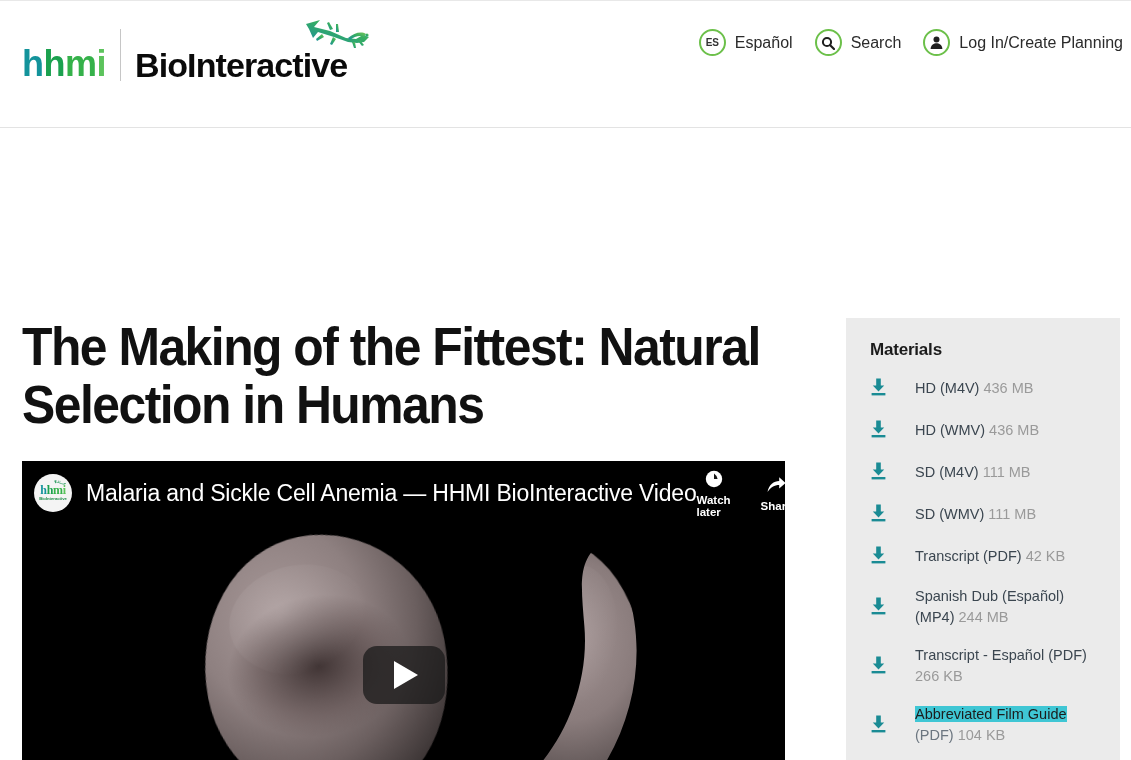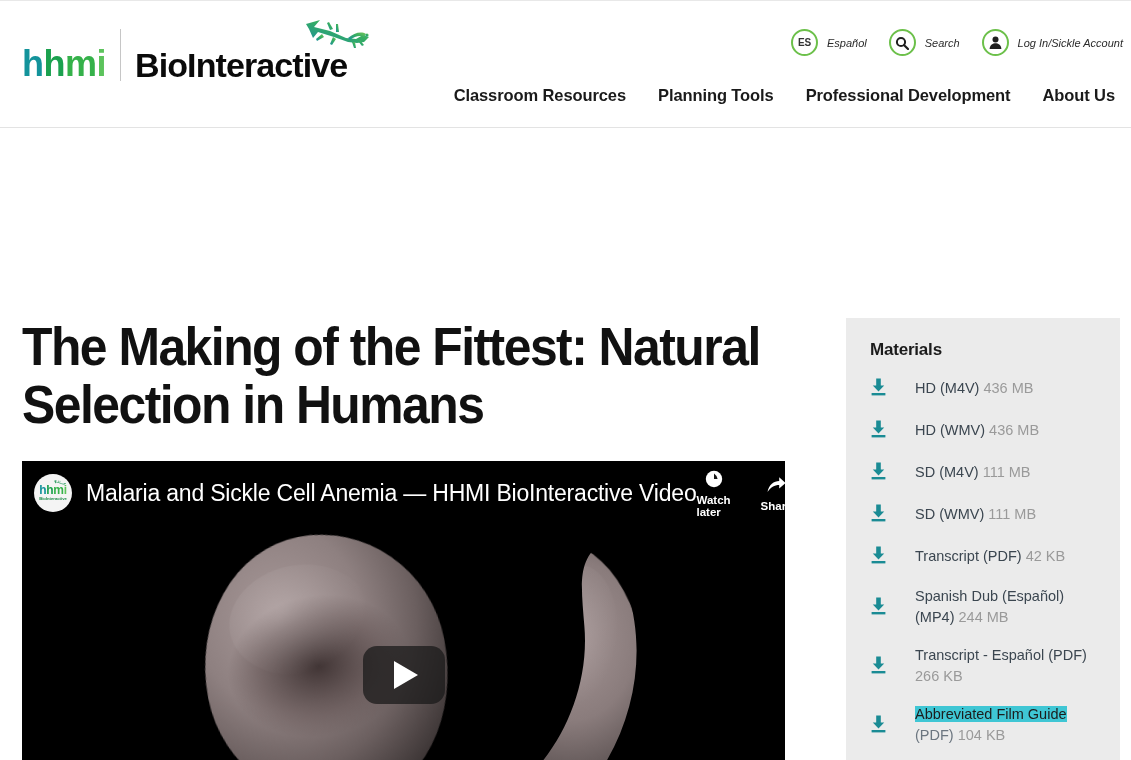"Español" .util-label { font-size: 11px -> 16px; font-style: italic -> none }
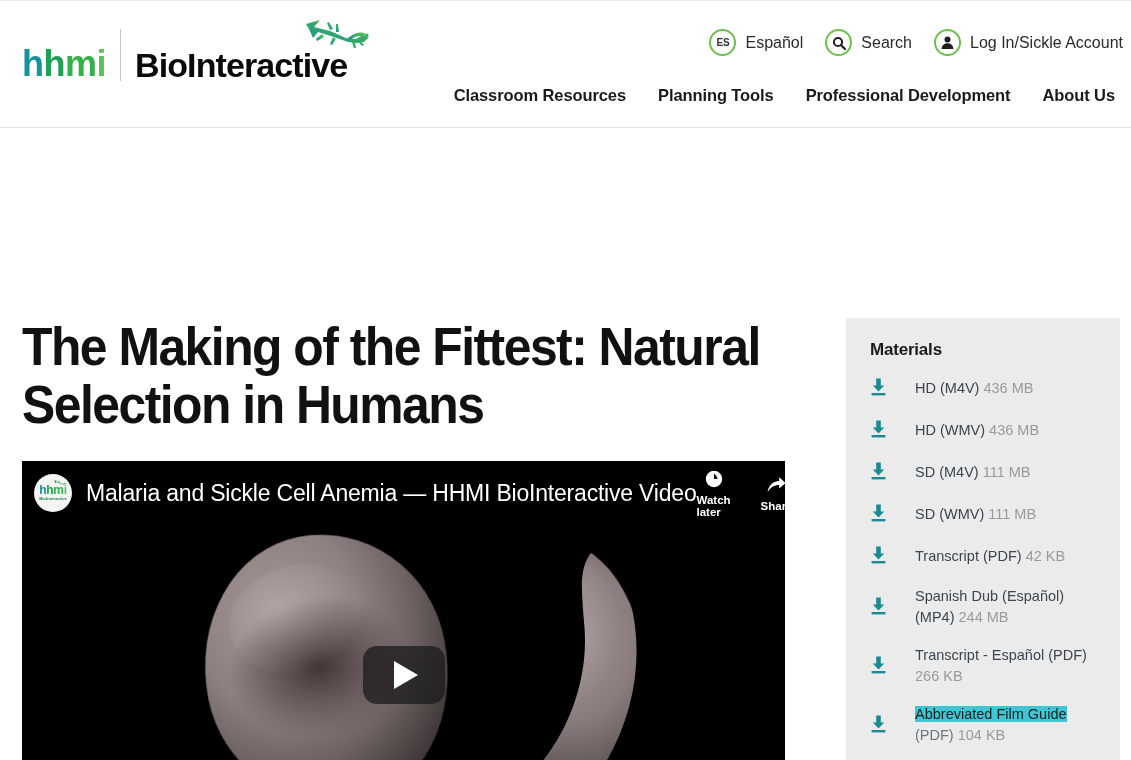"Log In/Sickle Account" span.util-label { text: In/Sickle Account -> In/Create Planning }
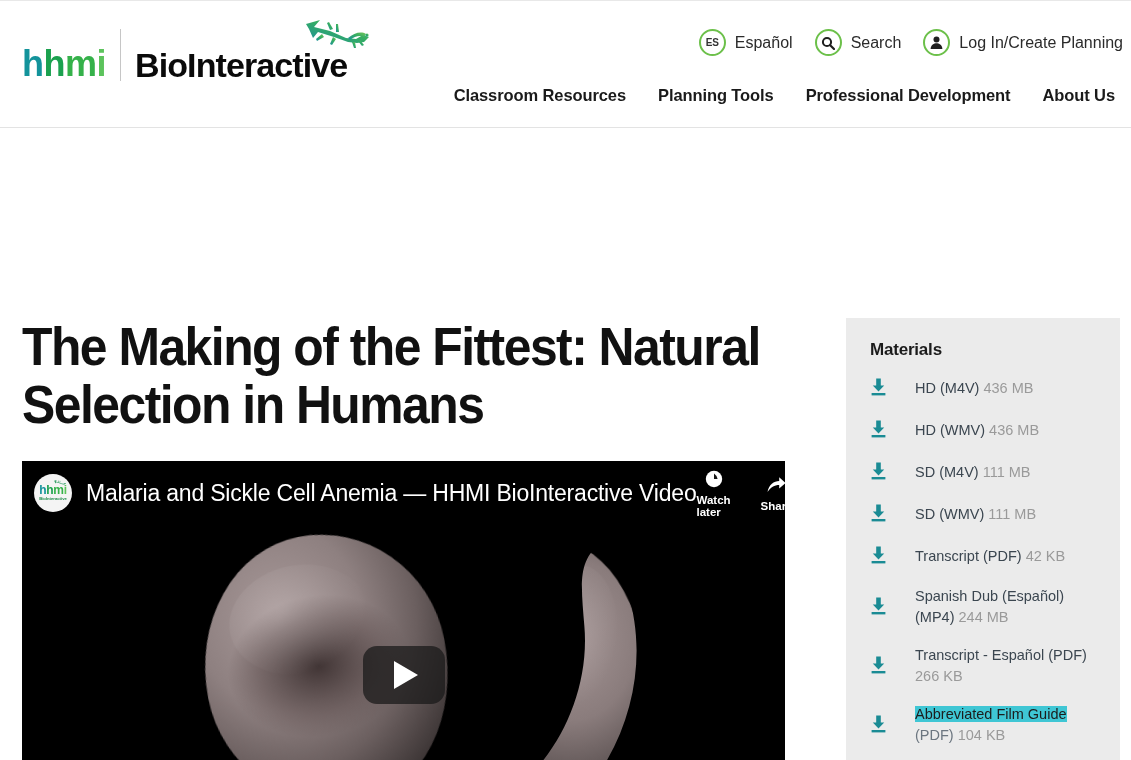"Classroom Resources" div.main-nav { html: <div> <div>Classroom Resources</div> <div>Planning Tools</div> <div>Professional Development</div> <div>About Us</div> </div> -> none }
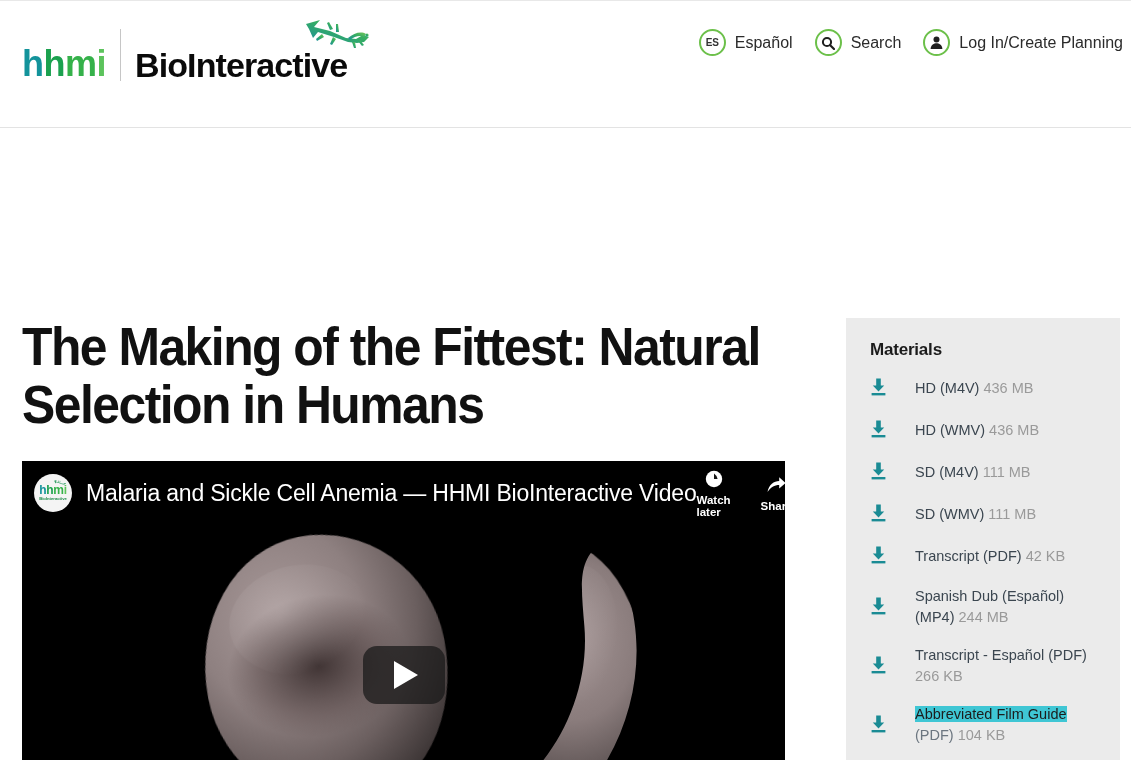"hhmi" .yt-avatar .av-hhmi { font-family: none -> Liberation Serif, serif }
